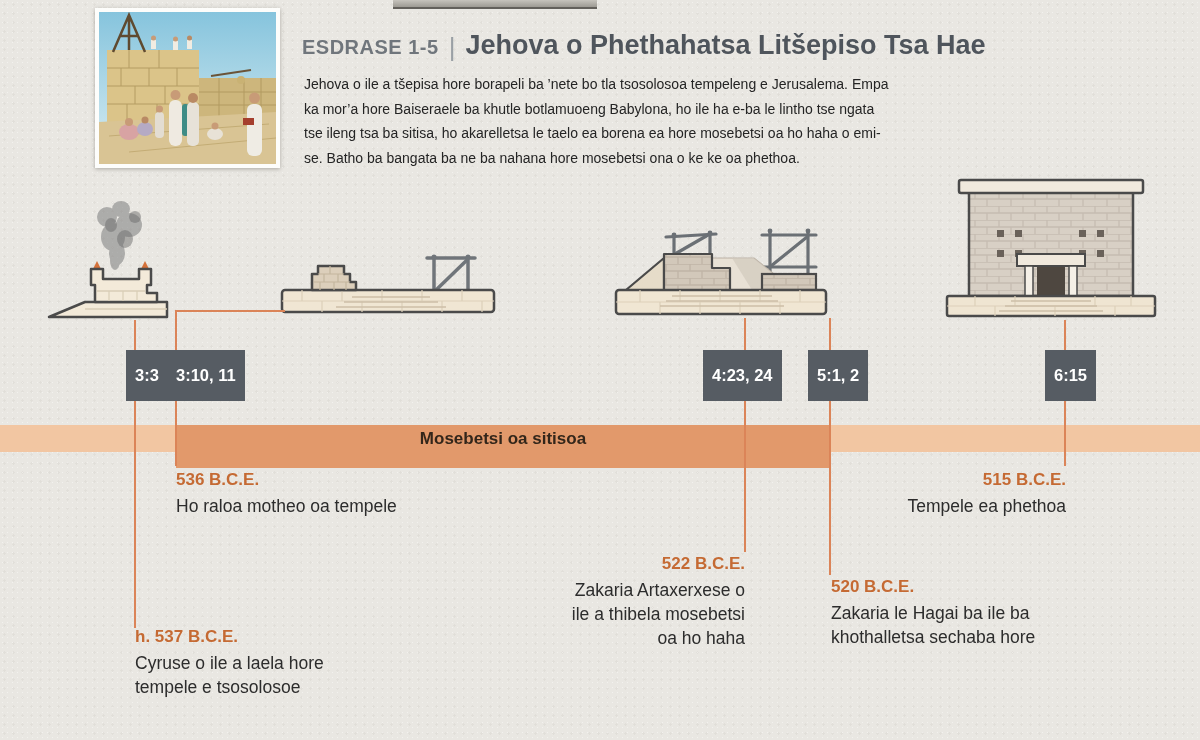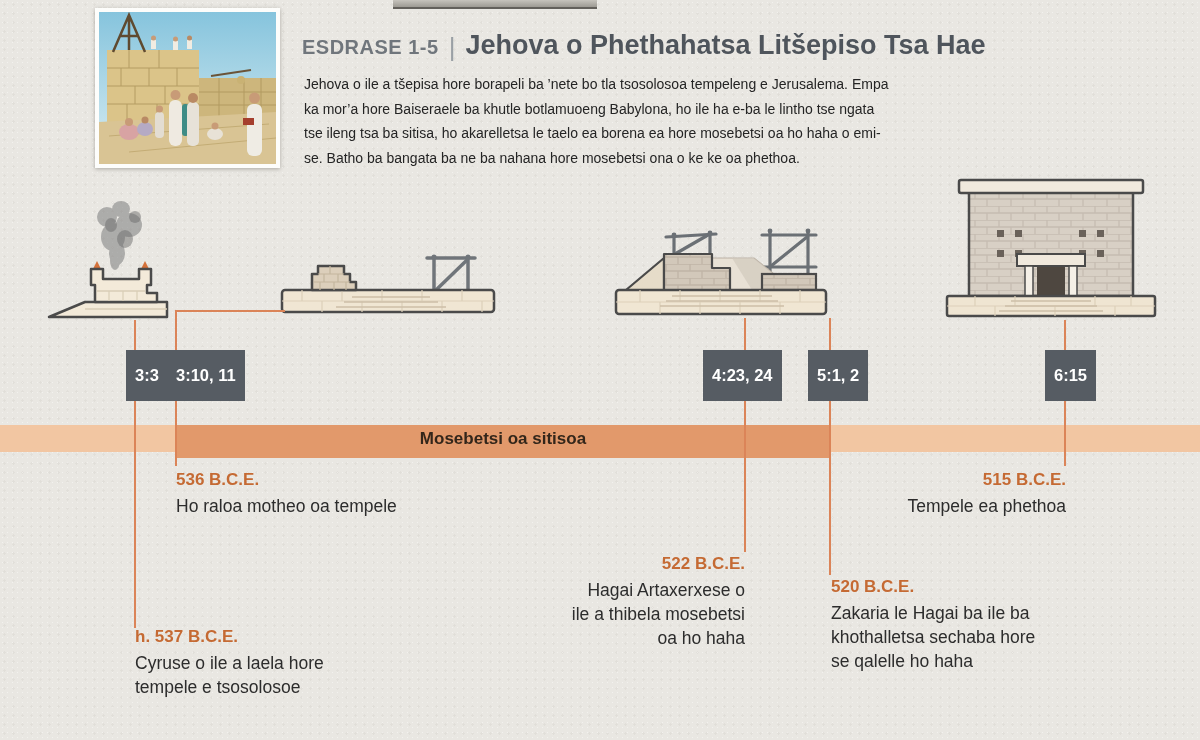"Mosebetsi oa sitisoa" .band-dark { height: 33px -> 43px }
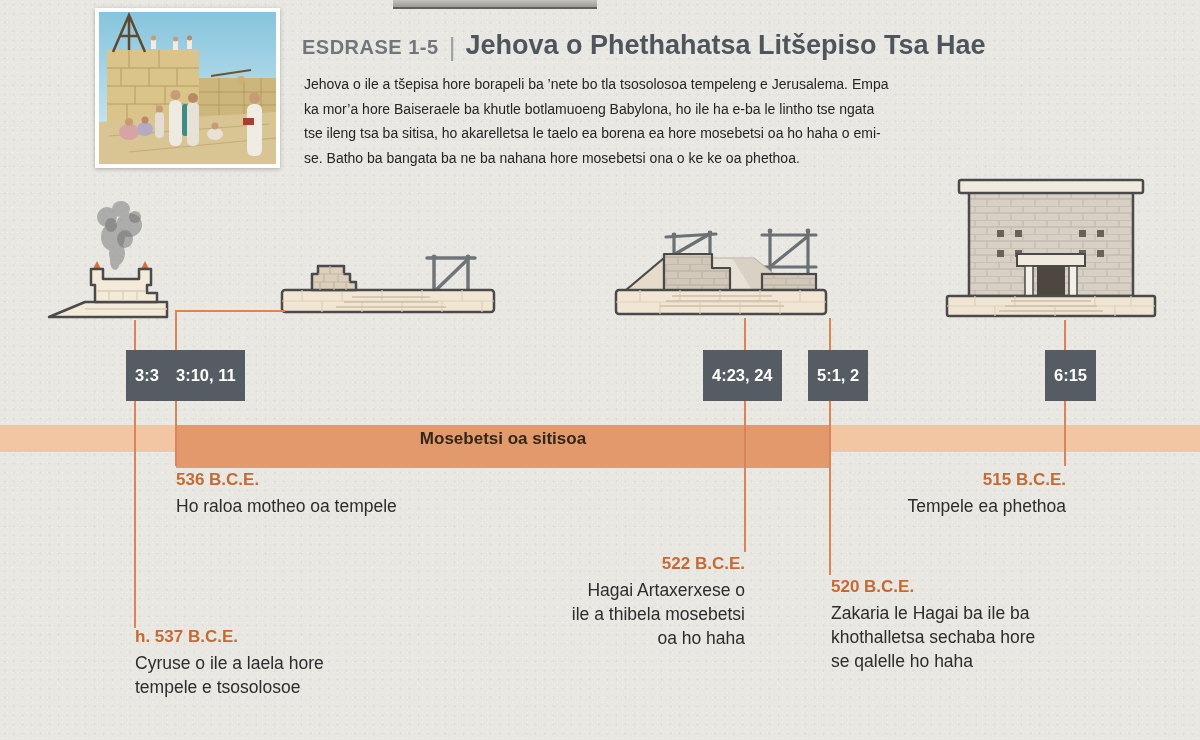"Hagai Artaxerxese o" div.line { text: Hagai -> Zakaria }
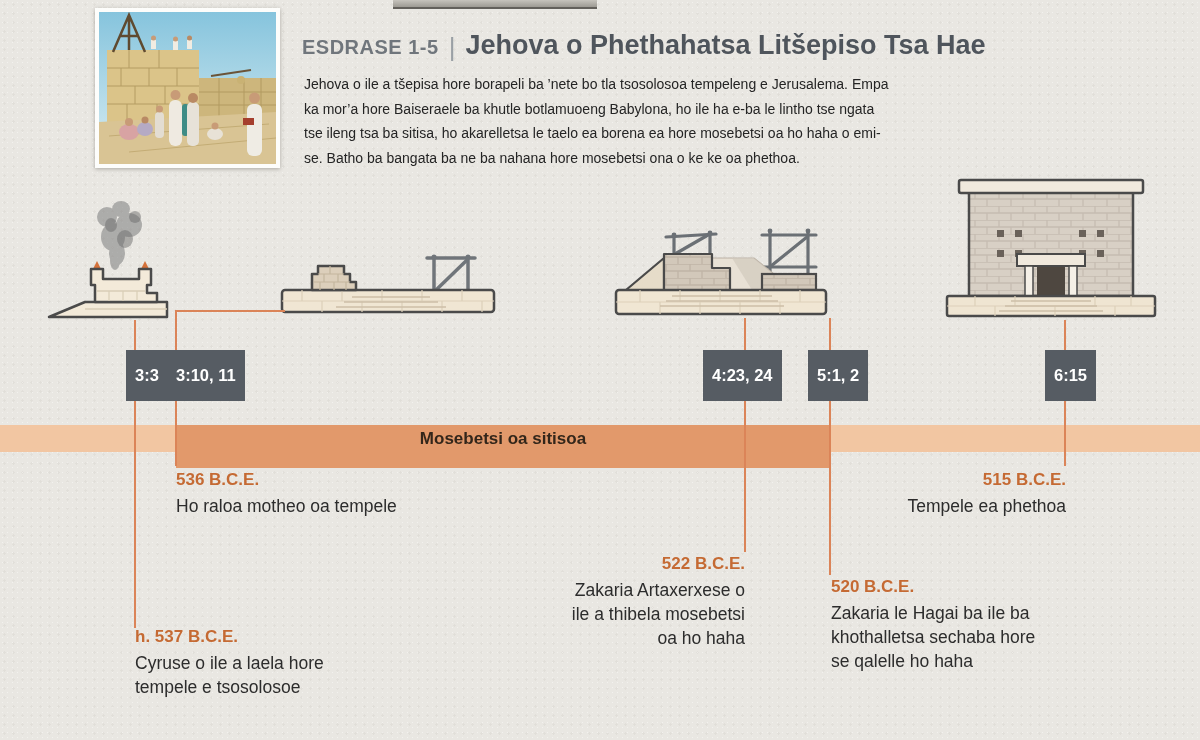"se qalelle ho haha" div.line { html: <div>se qalelle ho haha</div> -> none }
